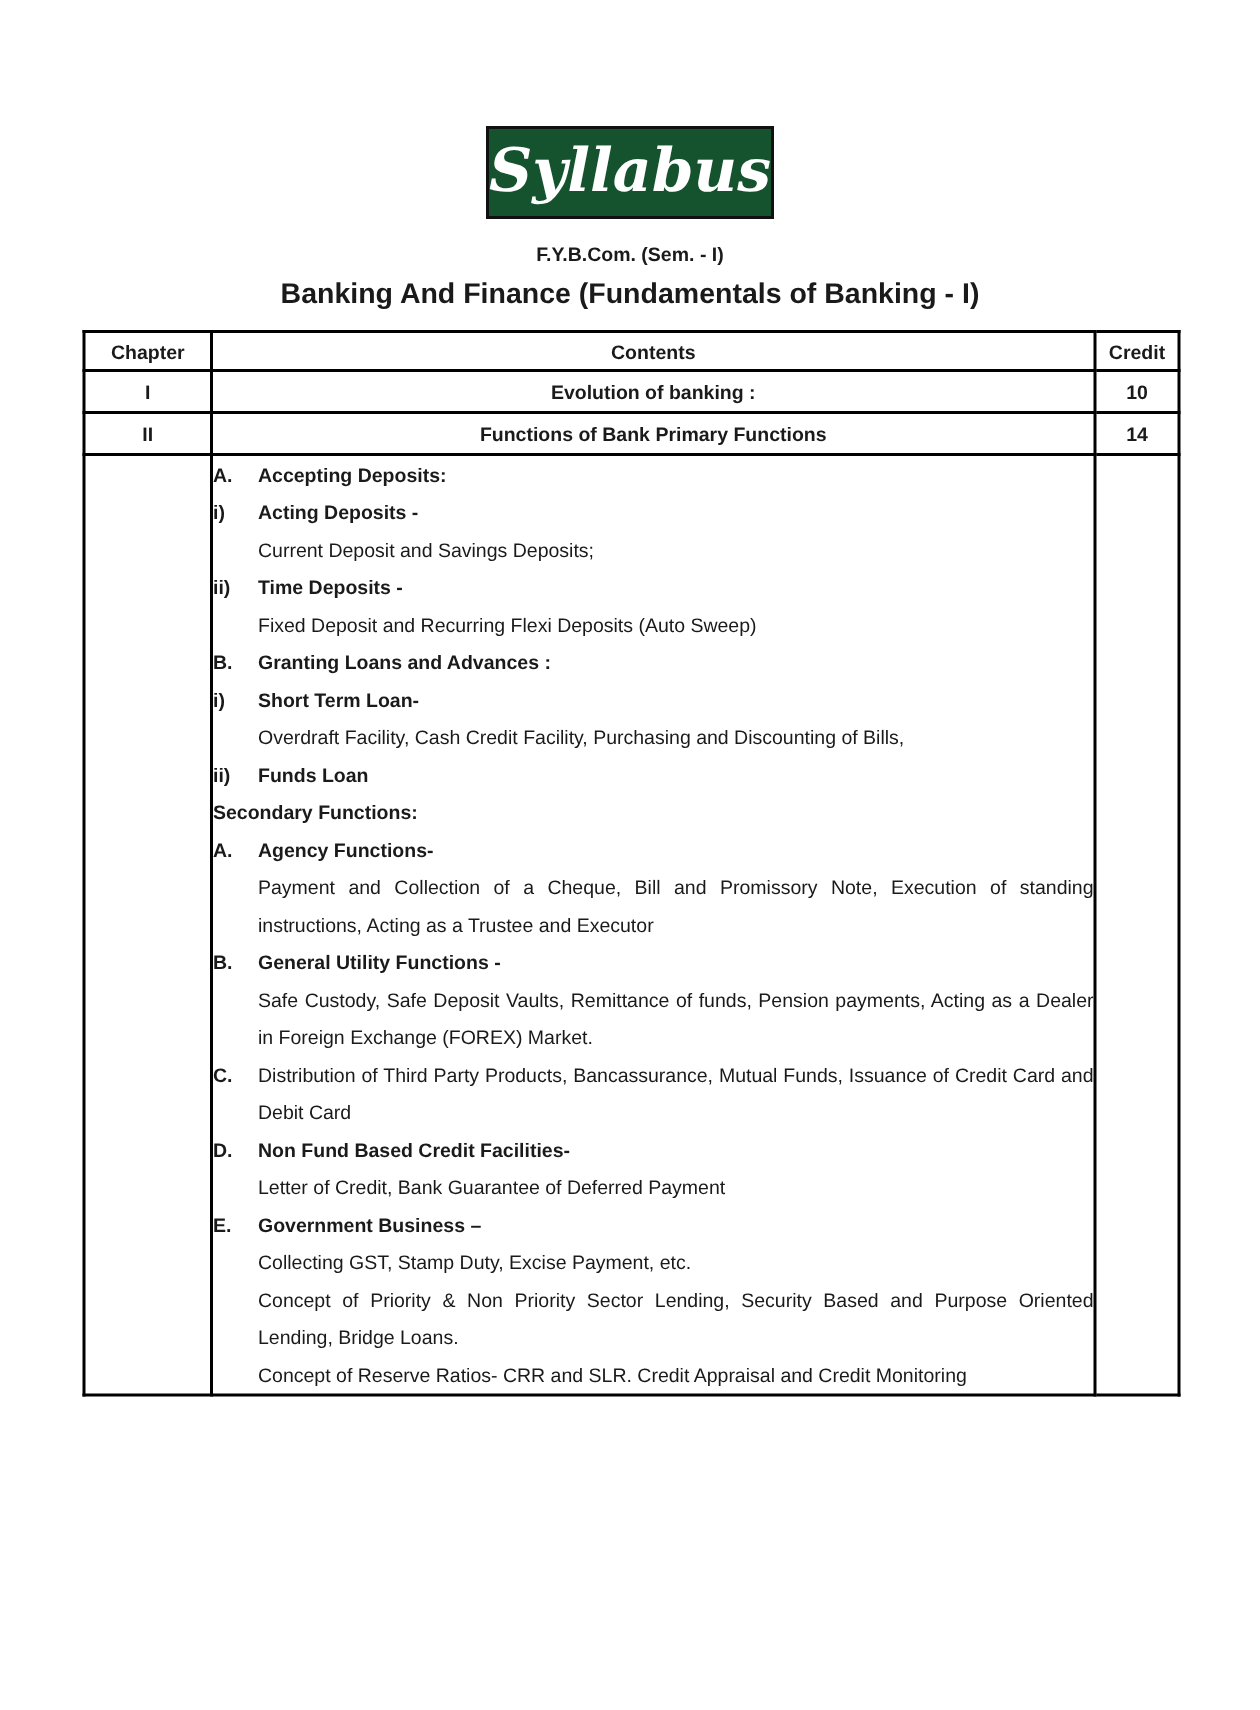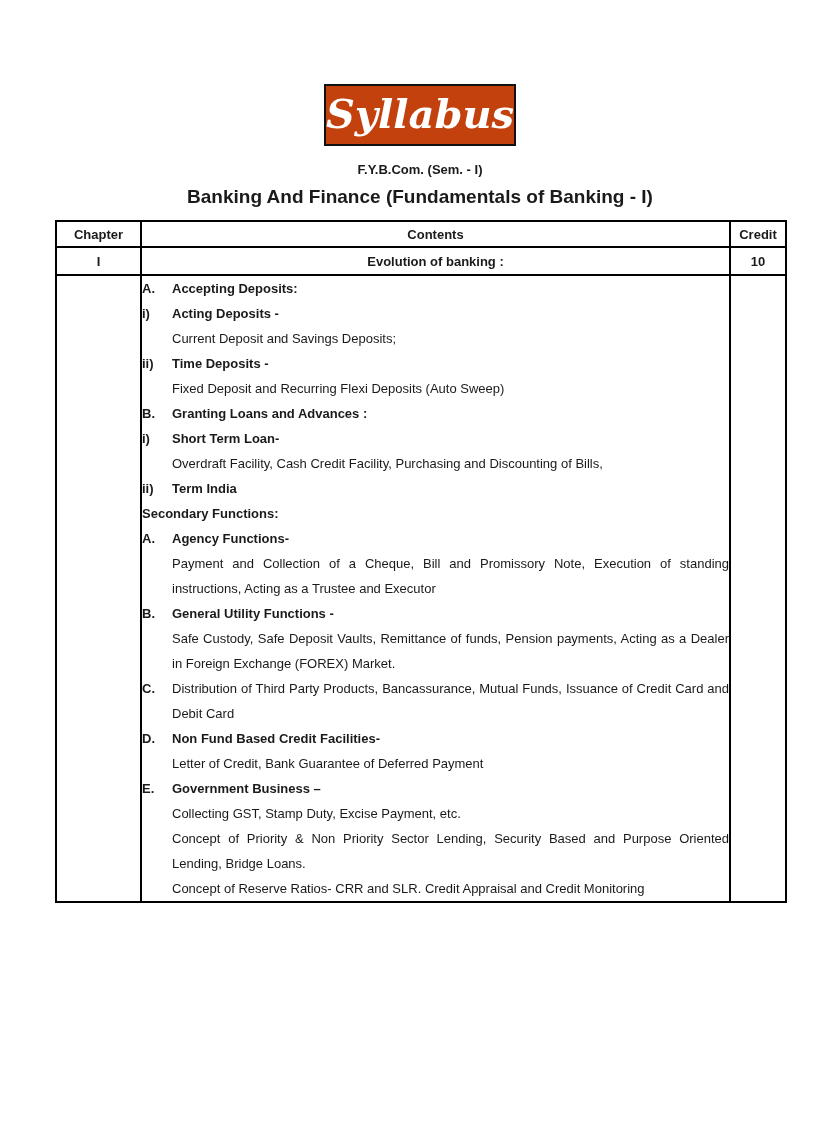"Syllabus" .banner { background: #c2410c -> #14532d }
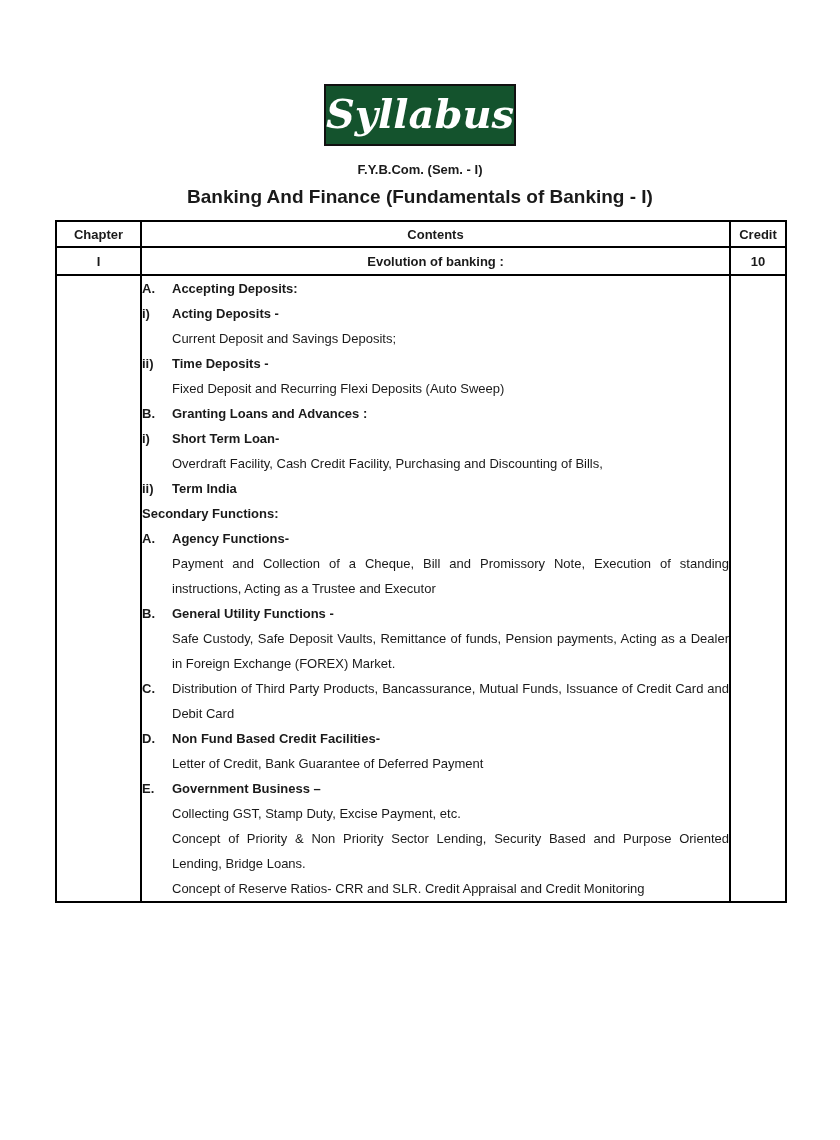"II" tr { html: none -> <tr> <td>II</td> <td>Functions of Bank Primary Functions</td> <td>14</td> </tr> }
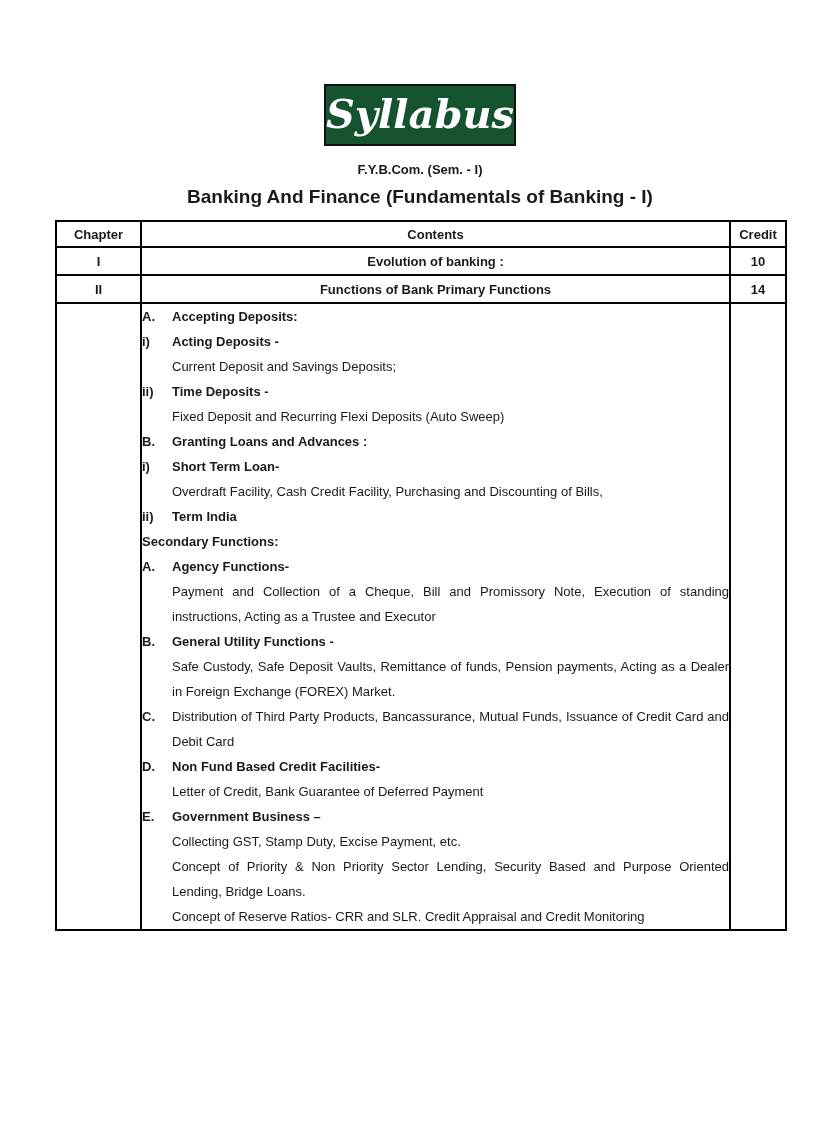"Term India" span.ltext { text: Term India -> Funds Loan }
